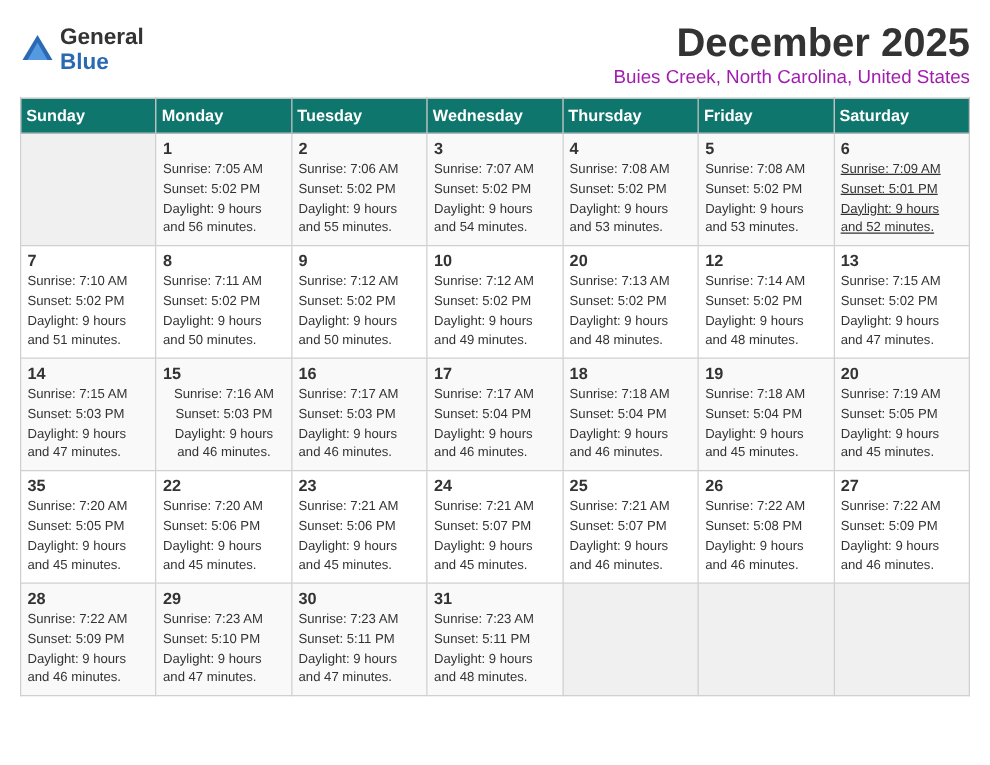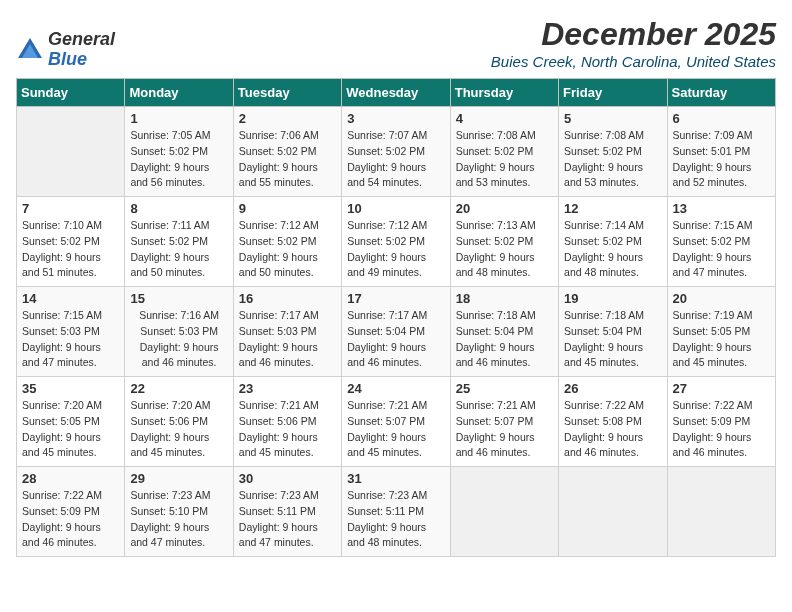"General" .header { align-items: flex-end -> flex-start; font-style: italic -> none }
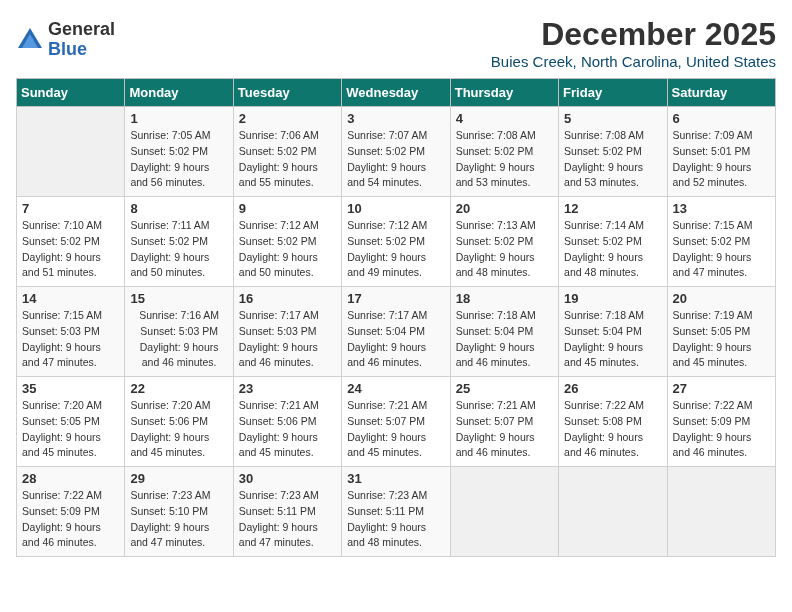"Buies Creek, North Carolina, United" .location { color: #0c4a6e -> #a21caf }
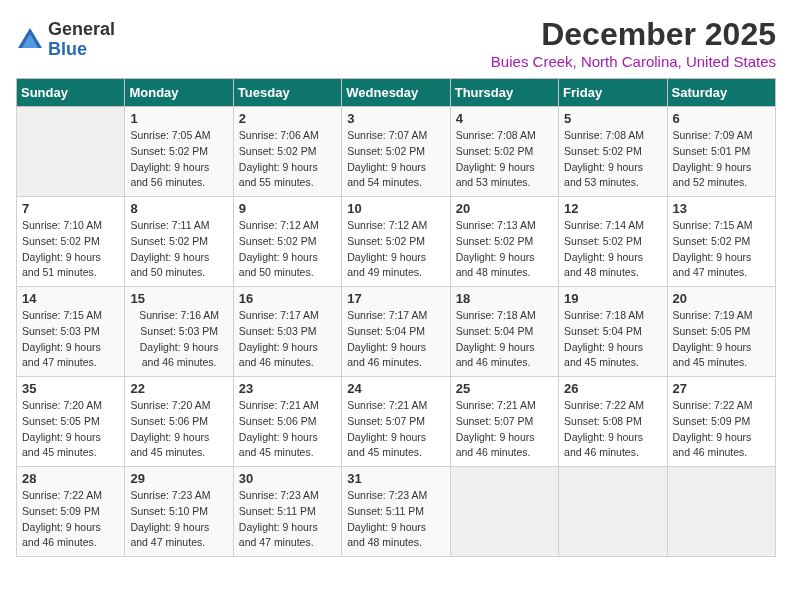"Sunrise: 7:09 AM" div.day-info { text-decoration: none -> underline }
